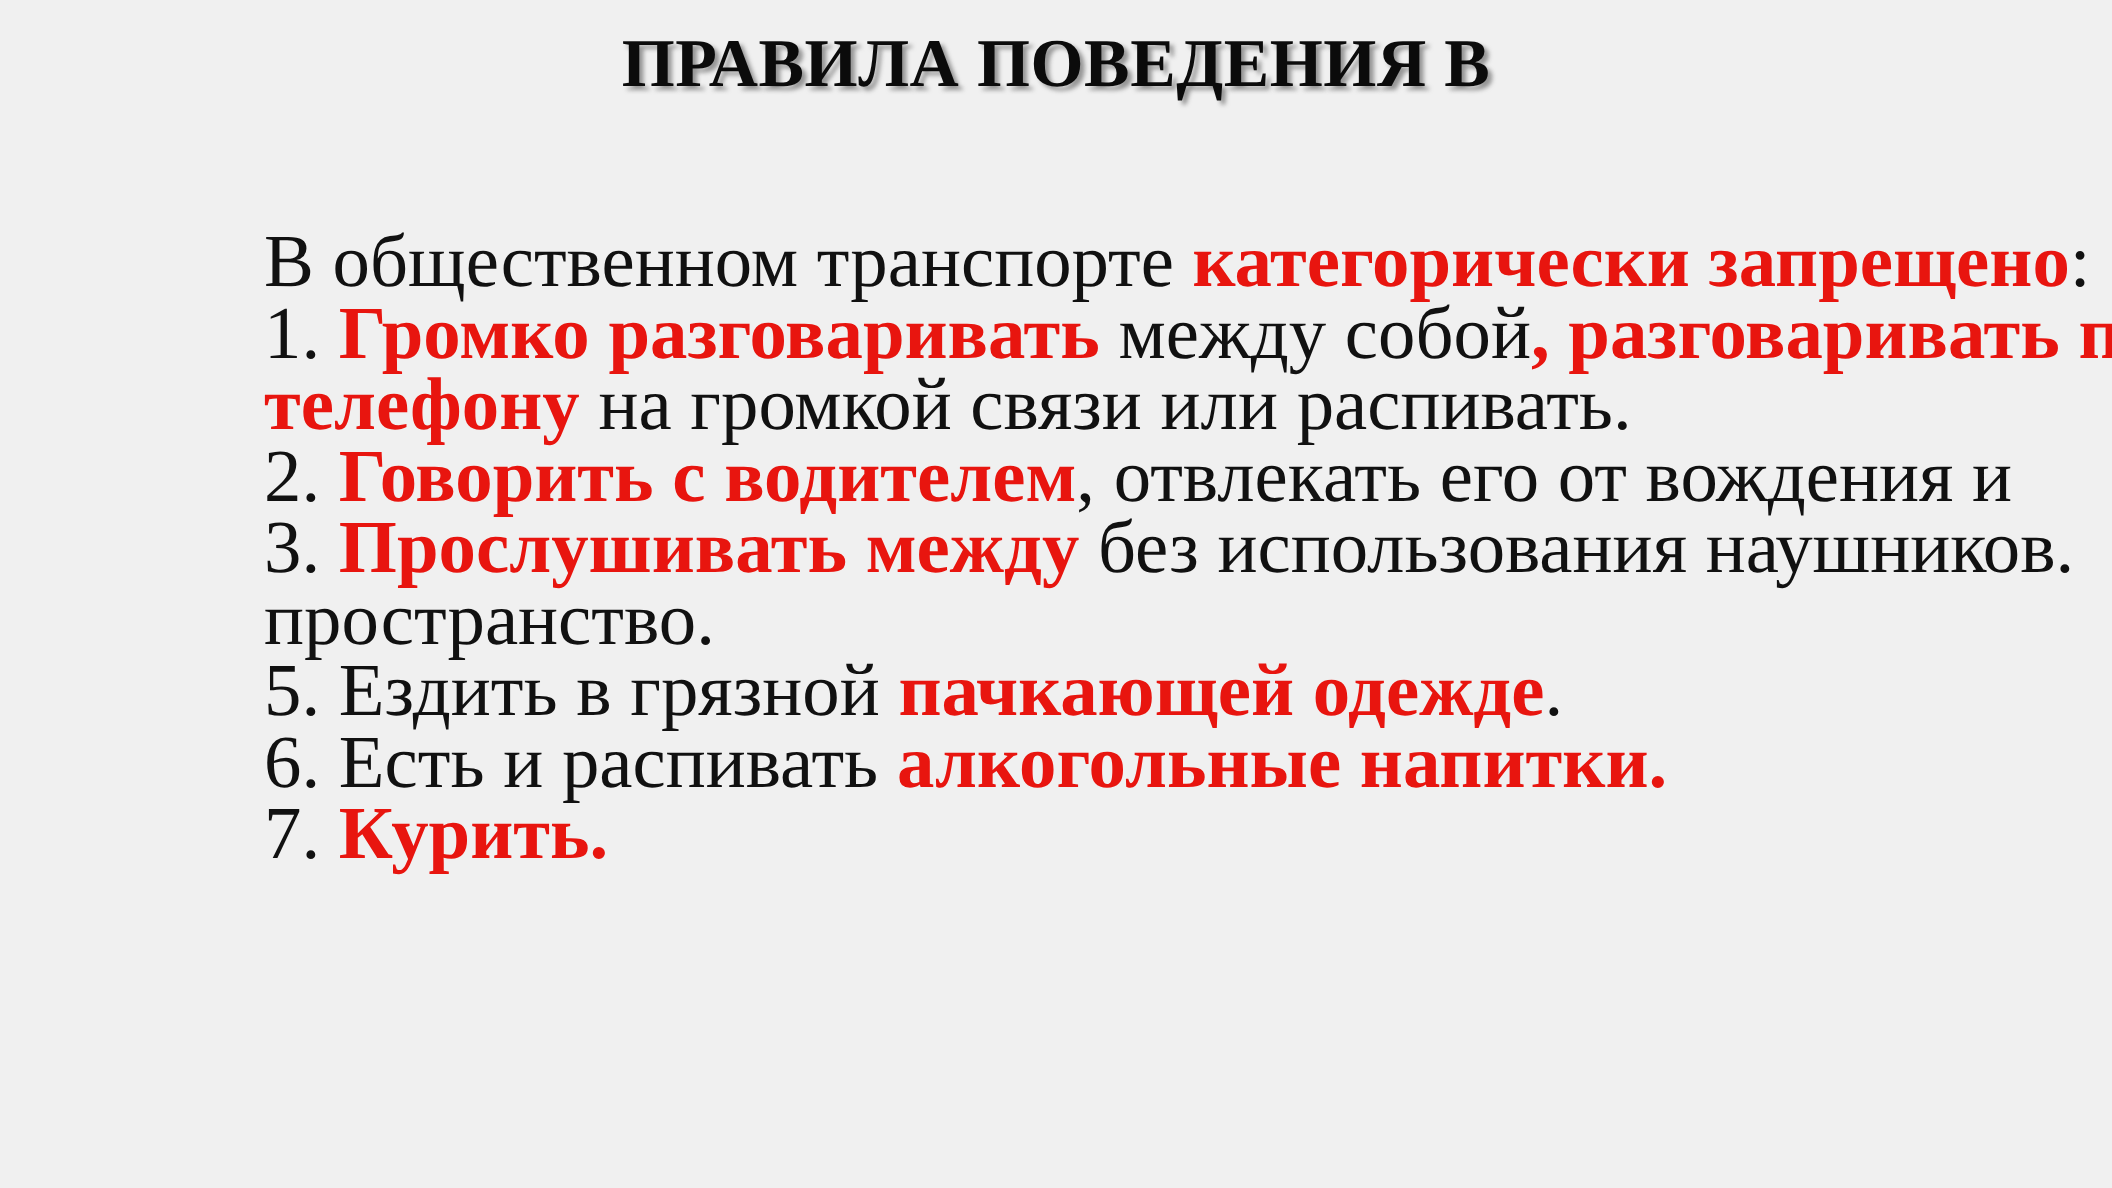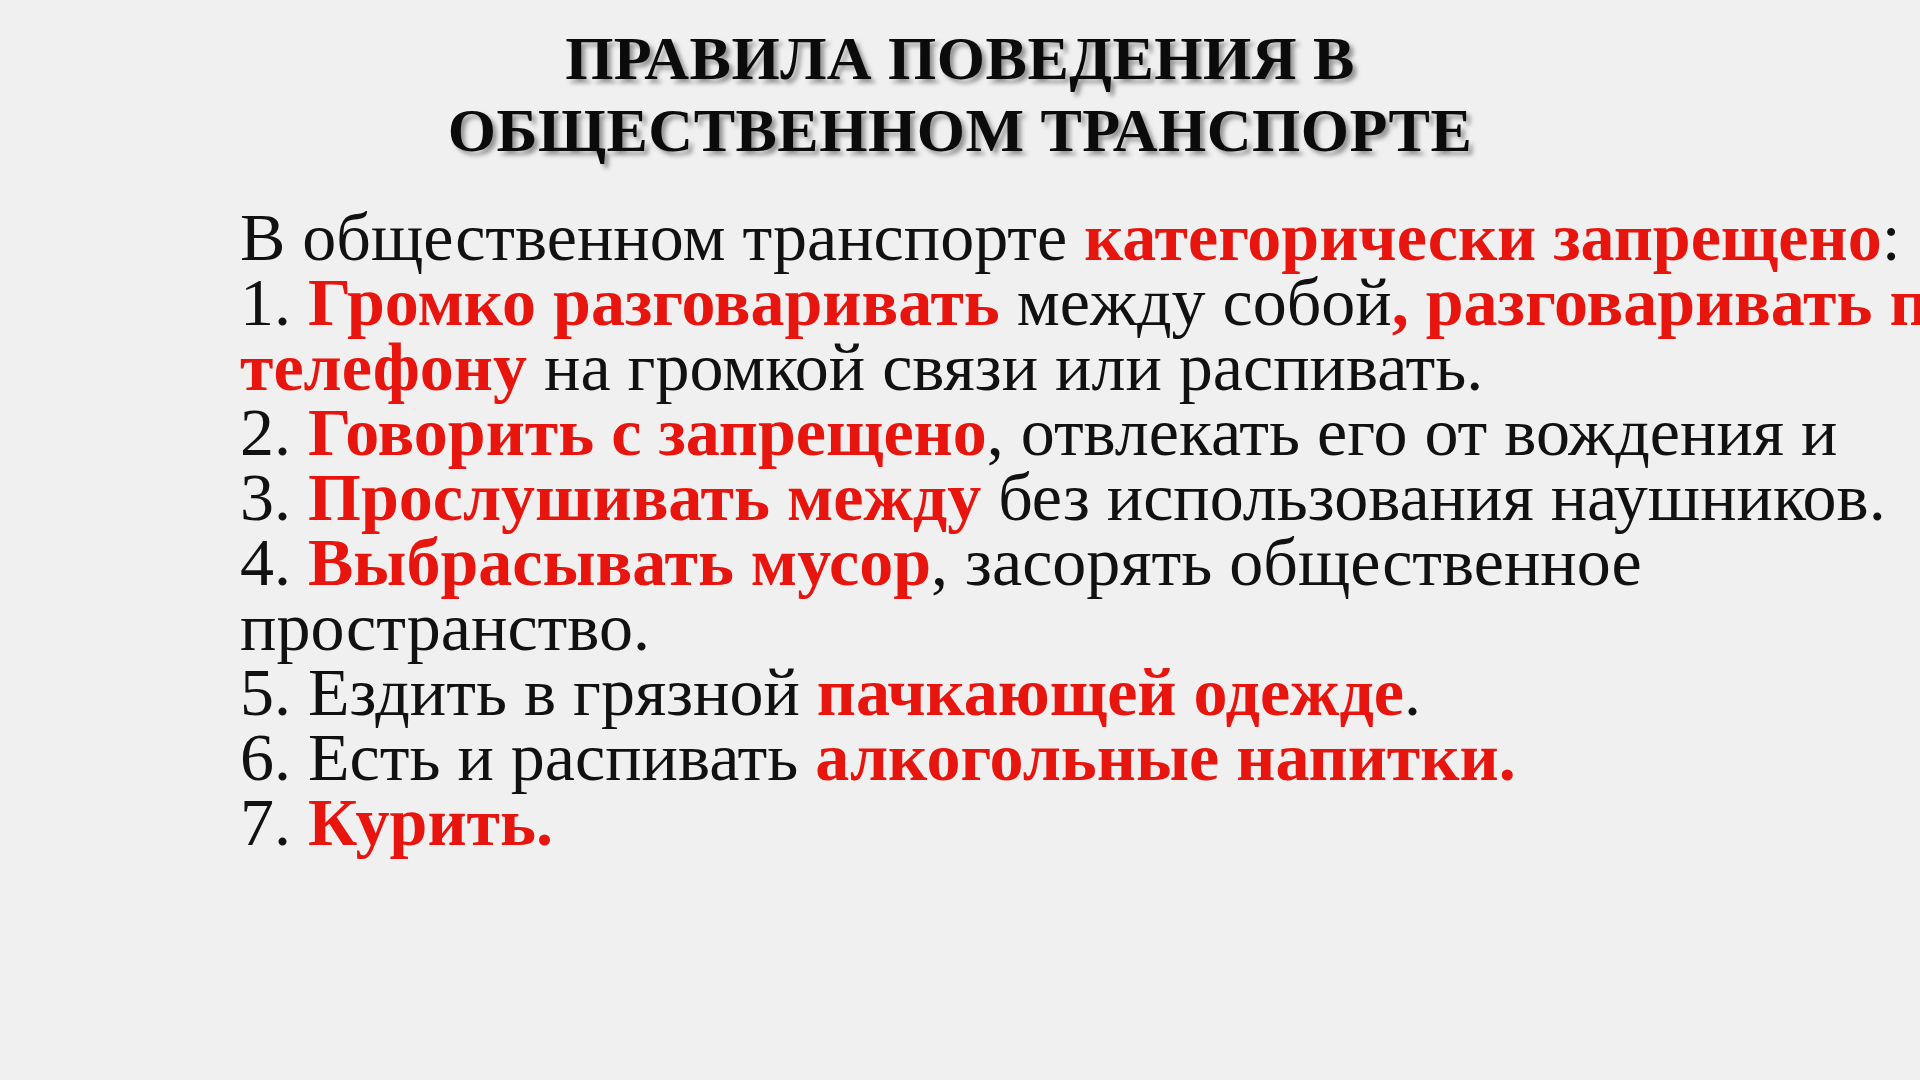"ОБЩЕСТВЕННОМ ТРАНСПОРТЕ" span.title-line { html: <span>ОБЩЕСТВЕННОМ ТРАНСПОРТЕ</span> -> none }
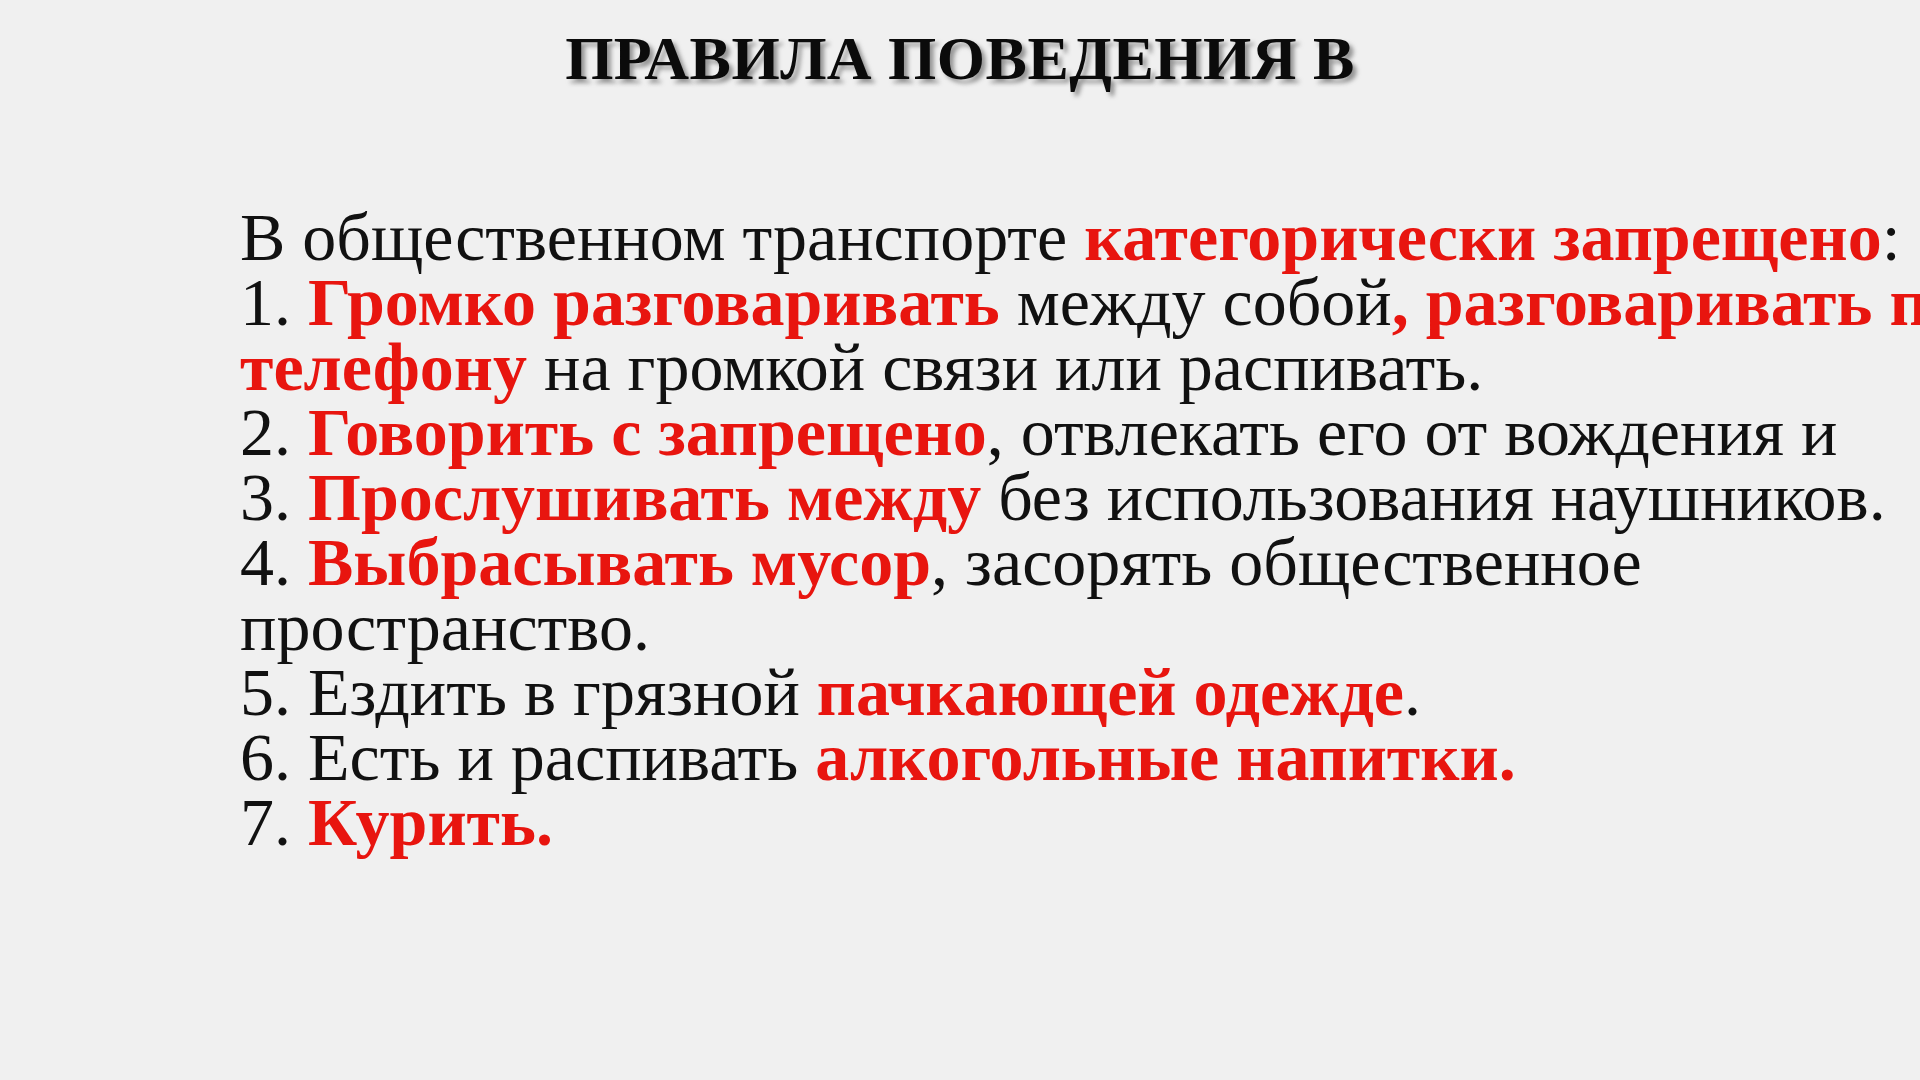"Говорить с запрещено" span.hl { text: запрещено -> водителем }
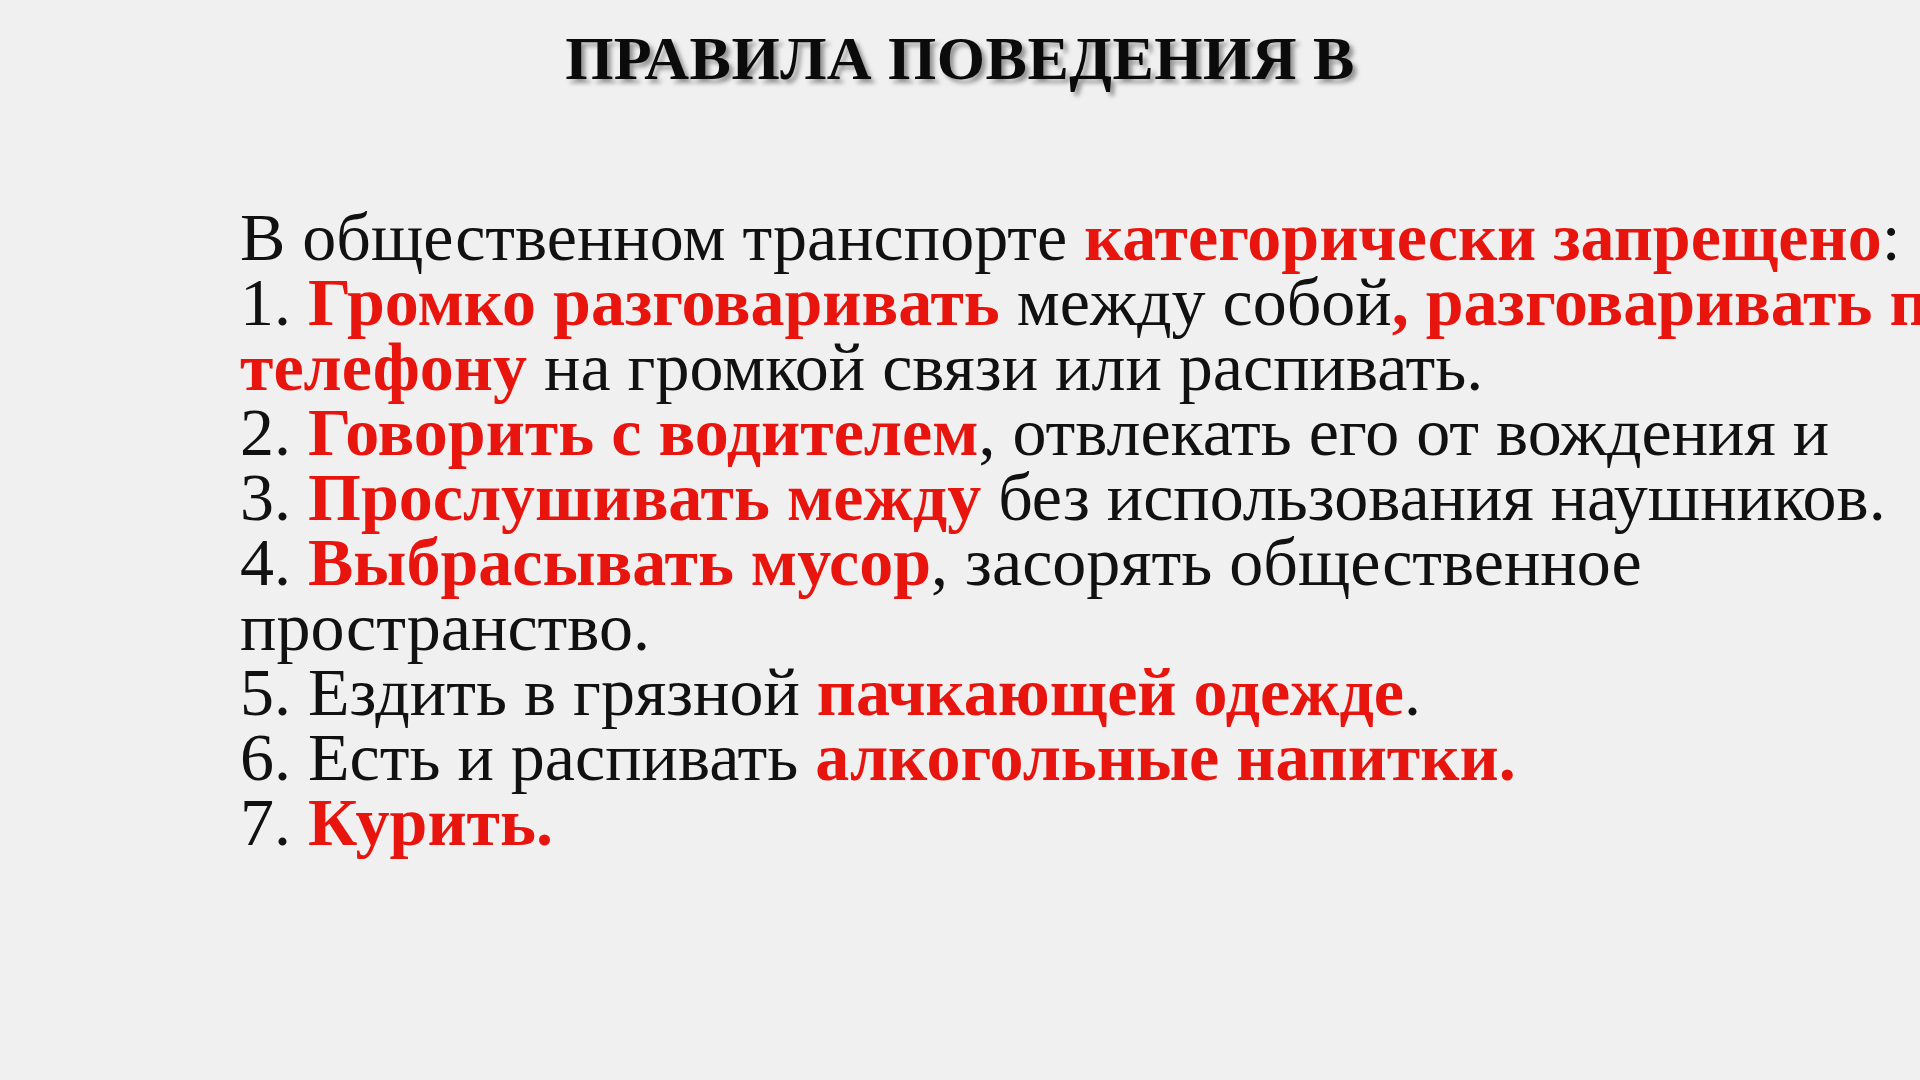"4. Выбрасывать мусор, засорять" div.line { html: <div><span>4.</span><span> Выбрасывать мусор</span><span>, засорять общественное</span></div> -> none }
